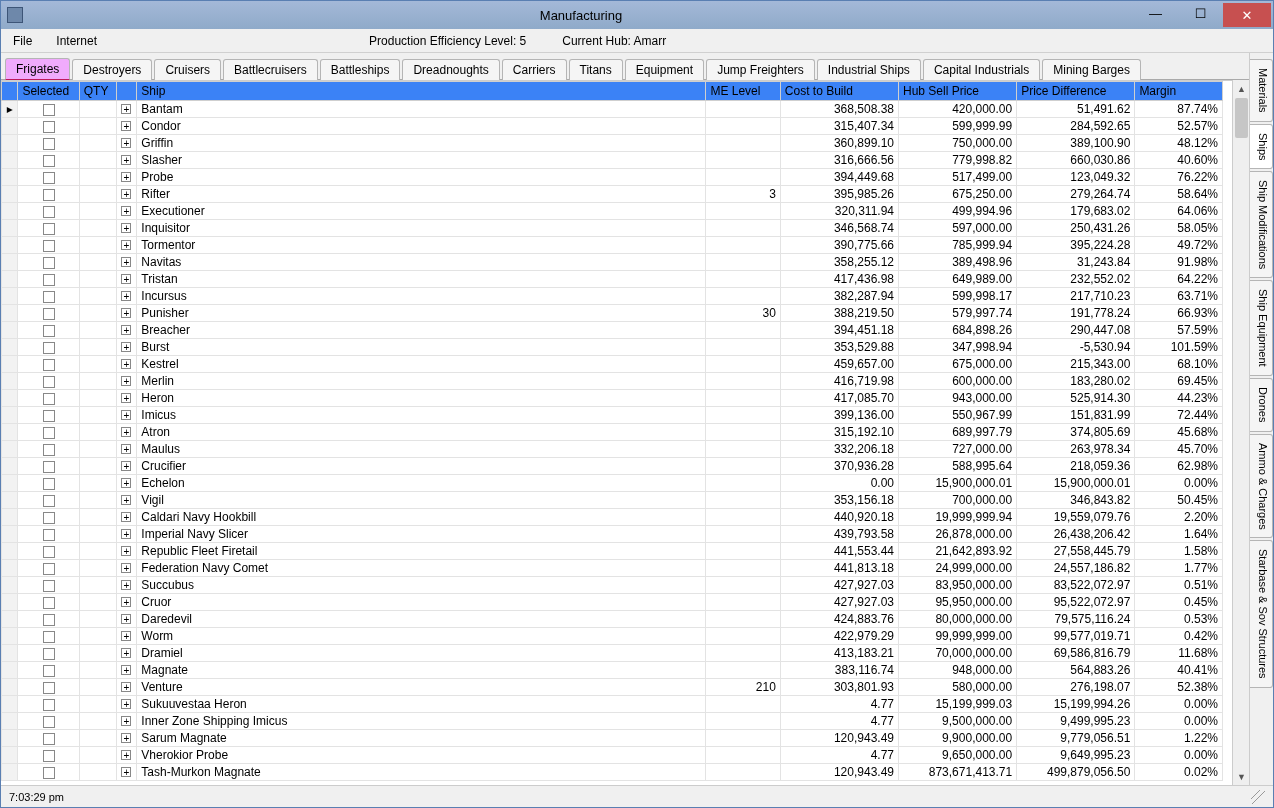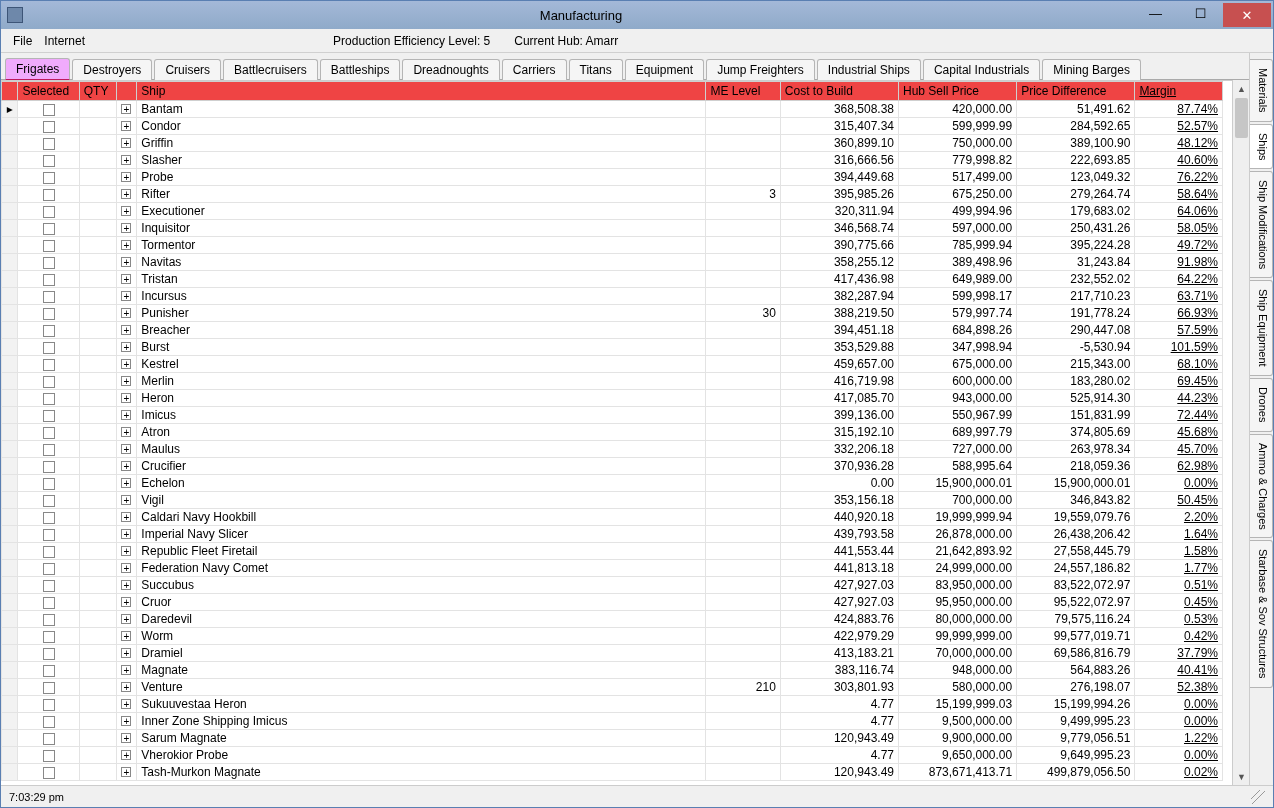"File" .menubar { gap: none -> 12px }
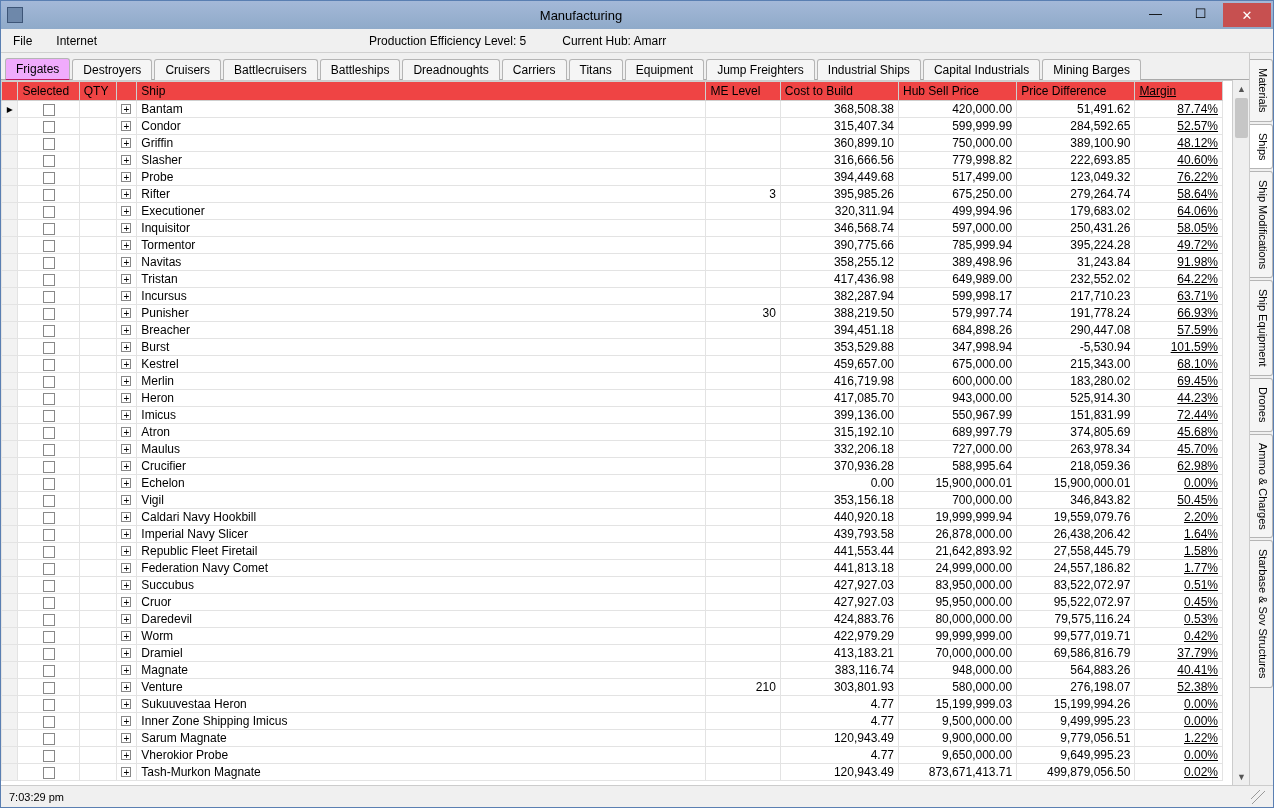"Selected" table.grid th { background: #ef4444 -> #3b82f6 }
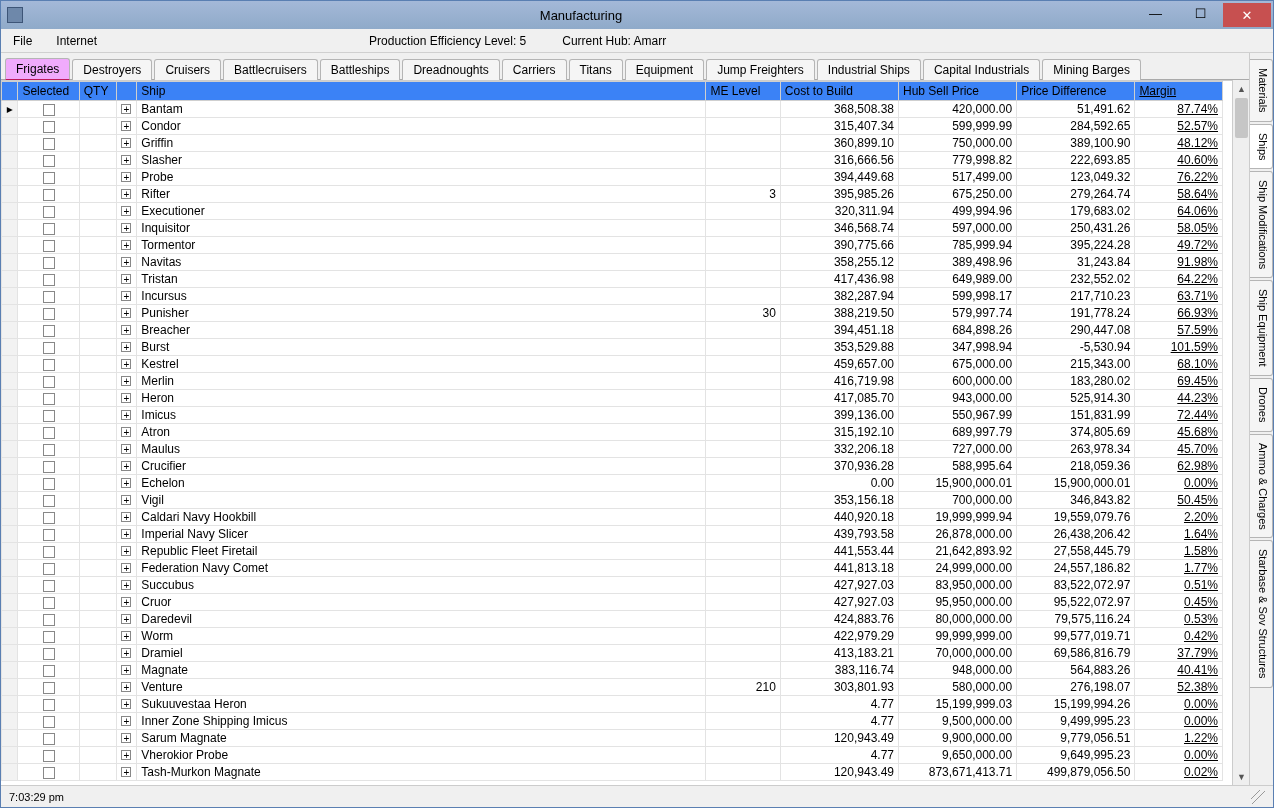"Margin" .marg-col { text-decoration: underline -> none }
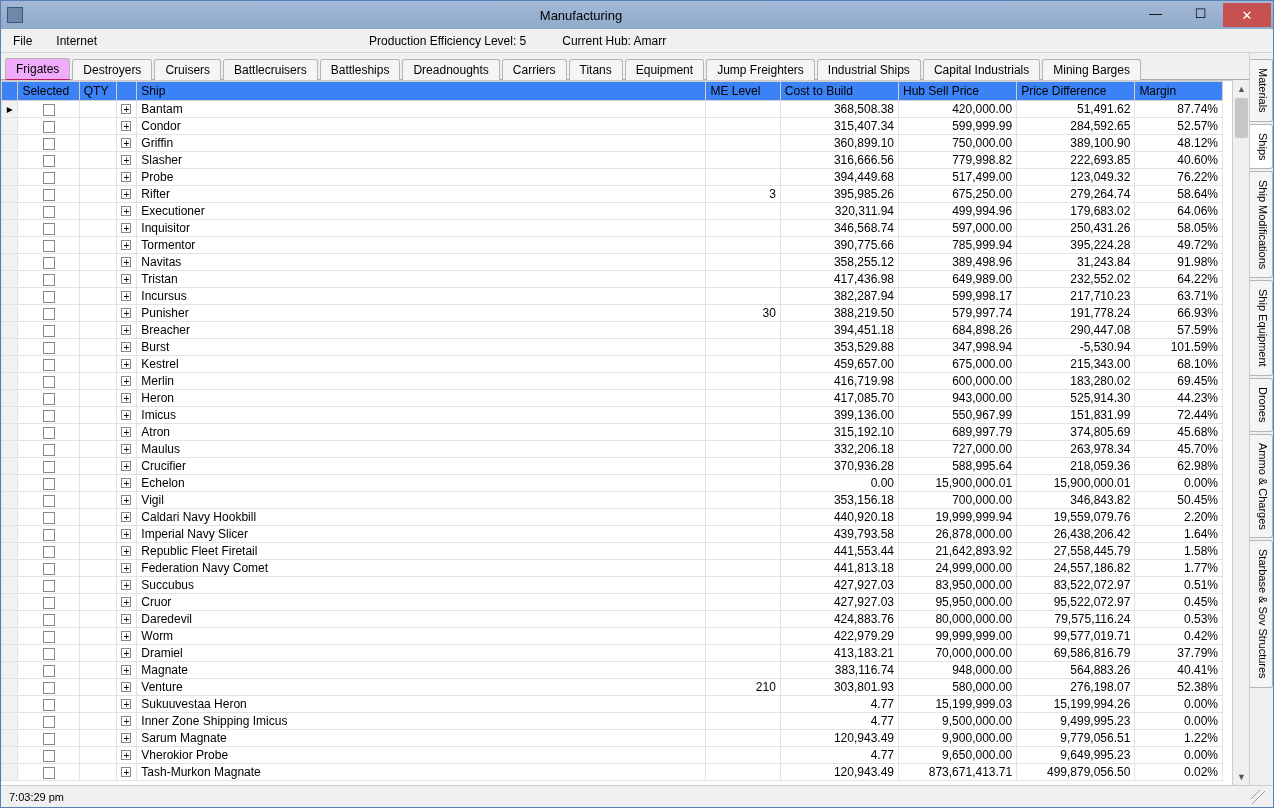"222,693.85" td.diff-col { text: 222,693.85 -> 660,030.86 }
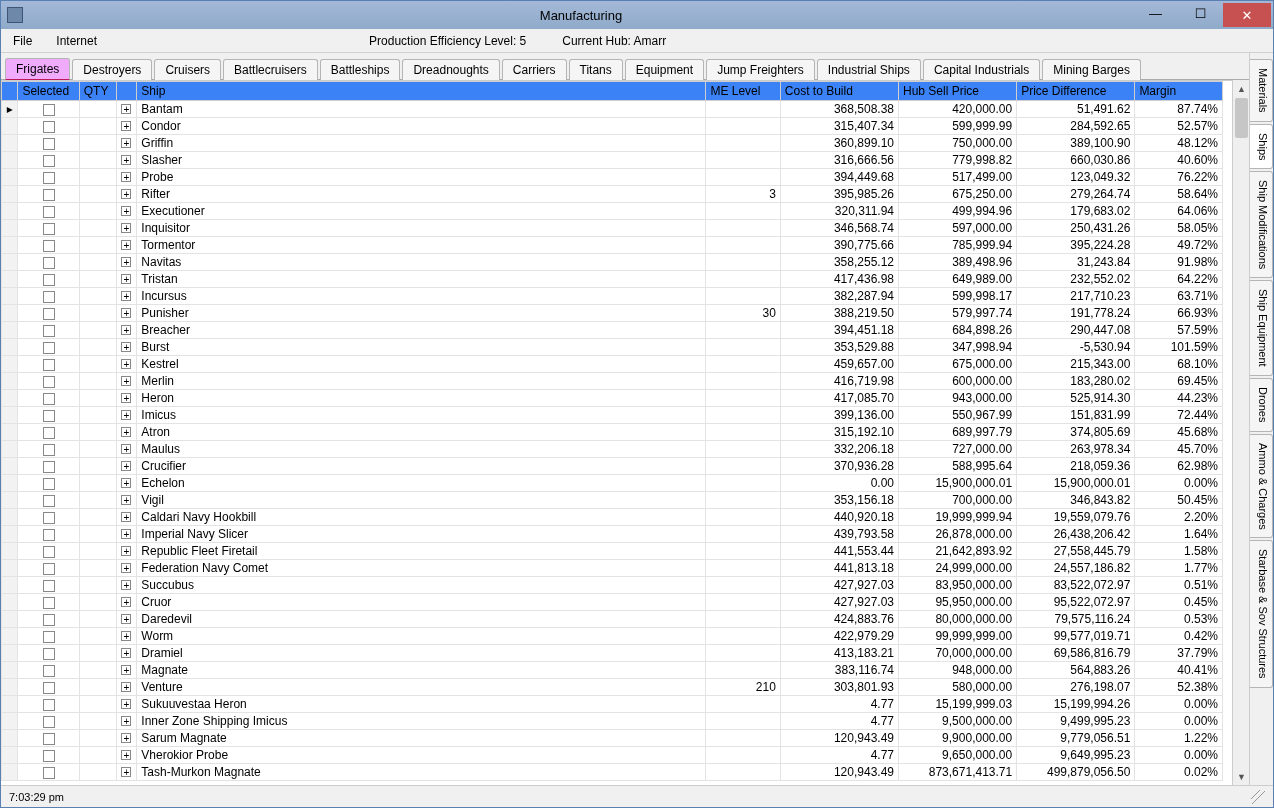"37.79%" td.marg-col { text: 37.79% -> 11.68% }
